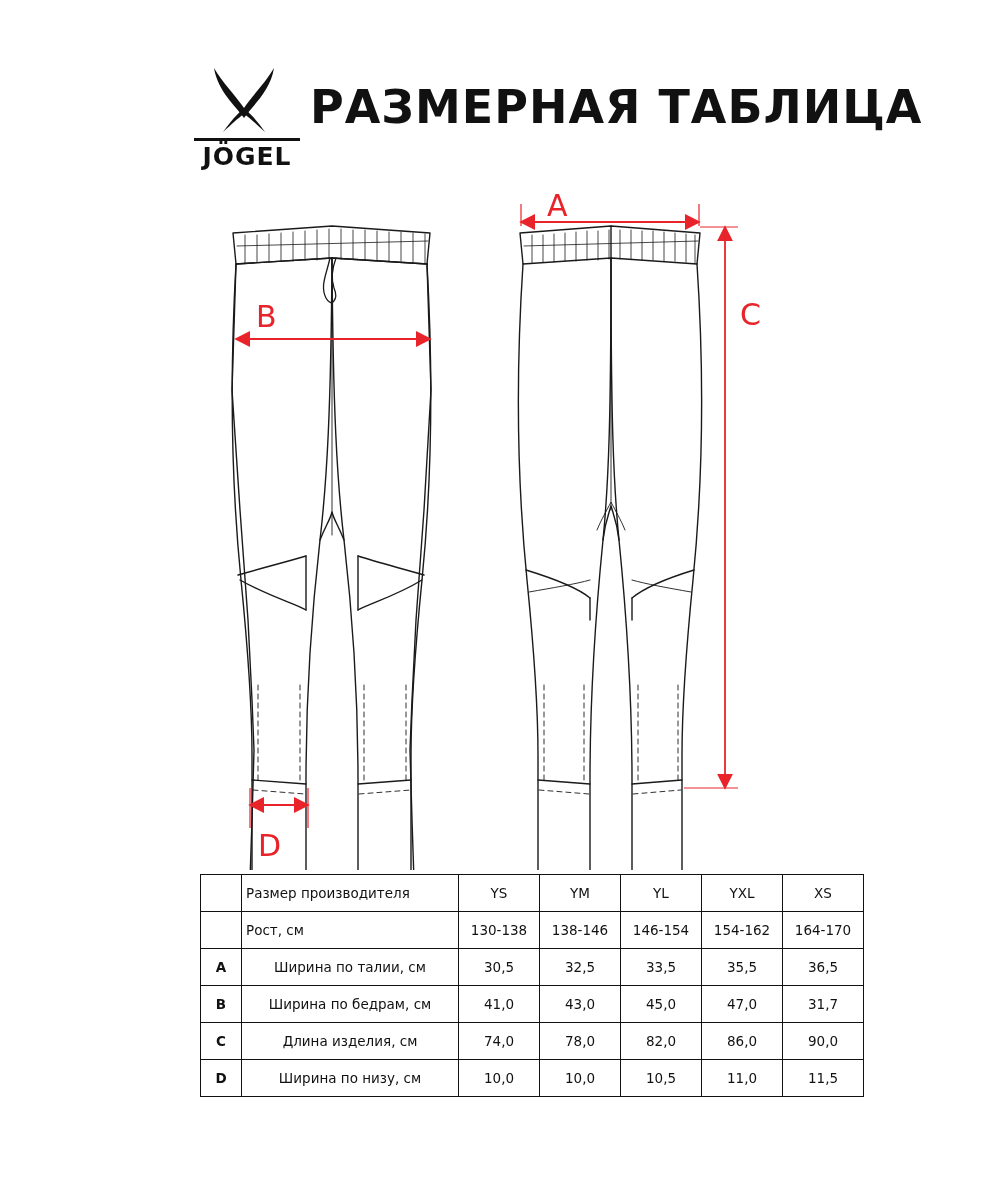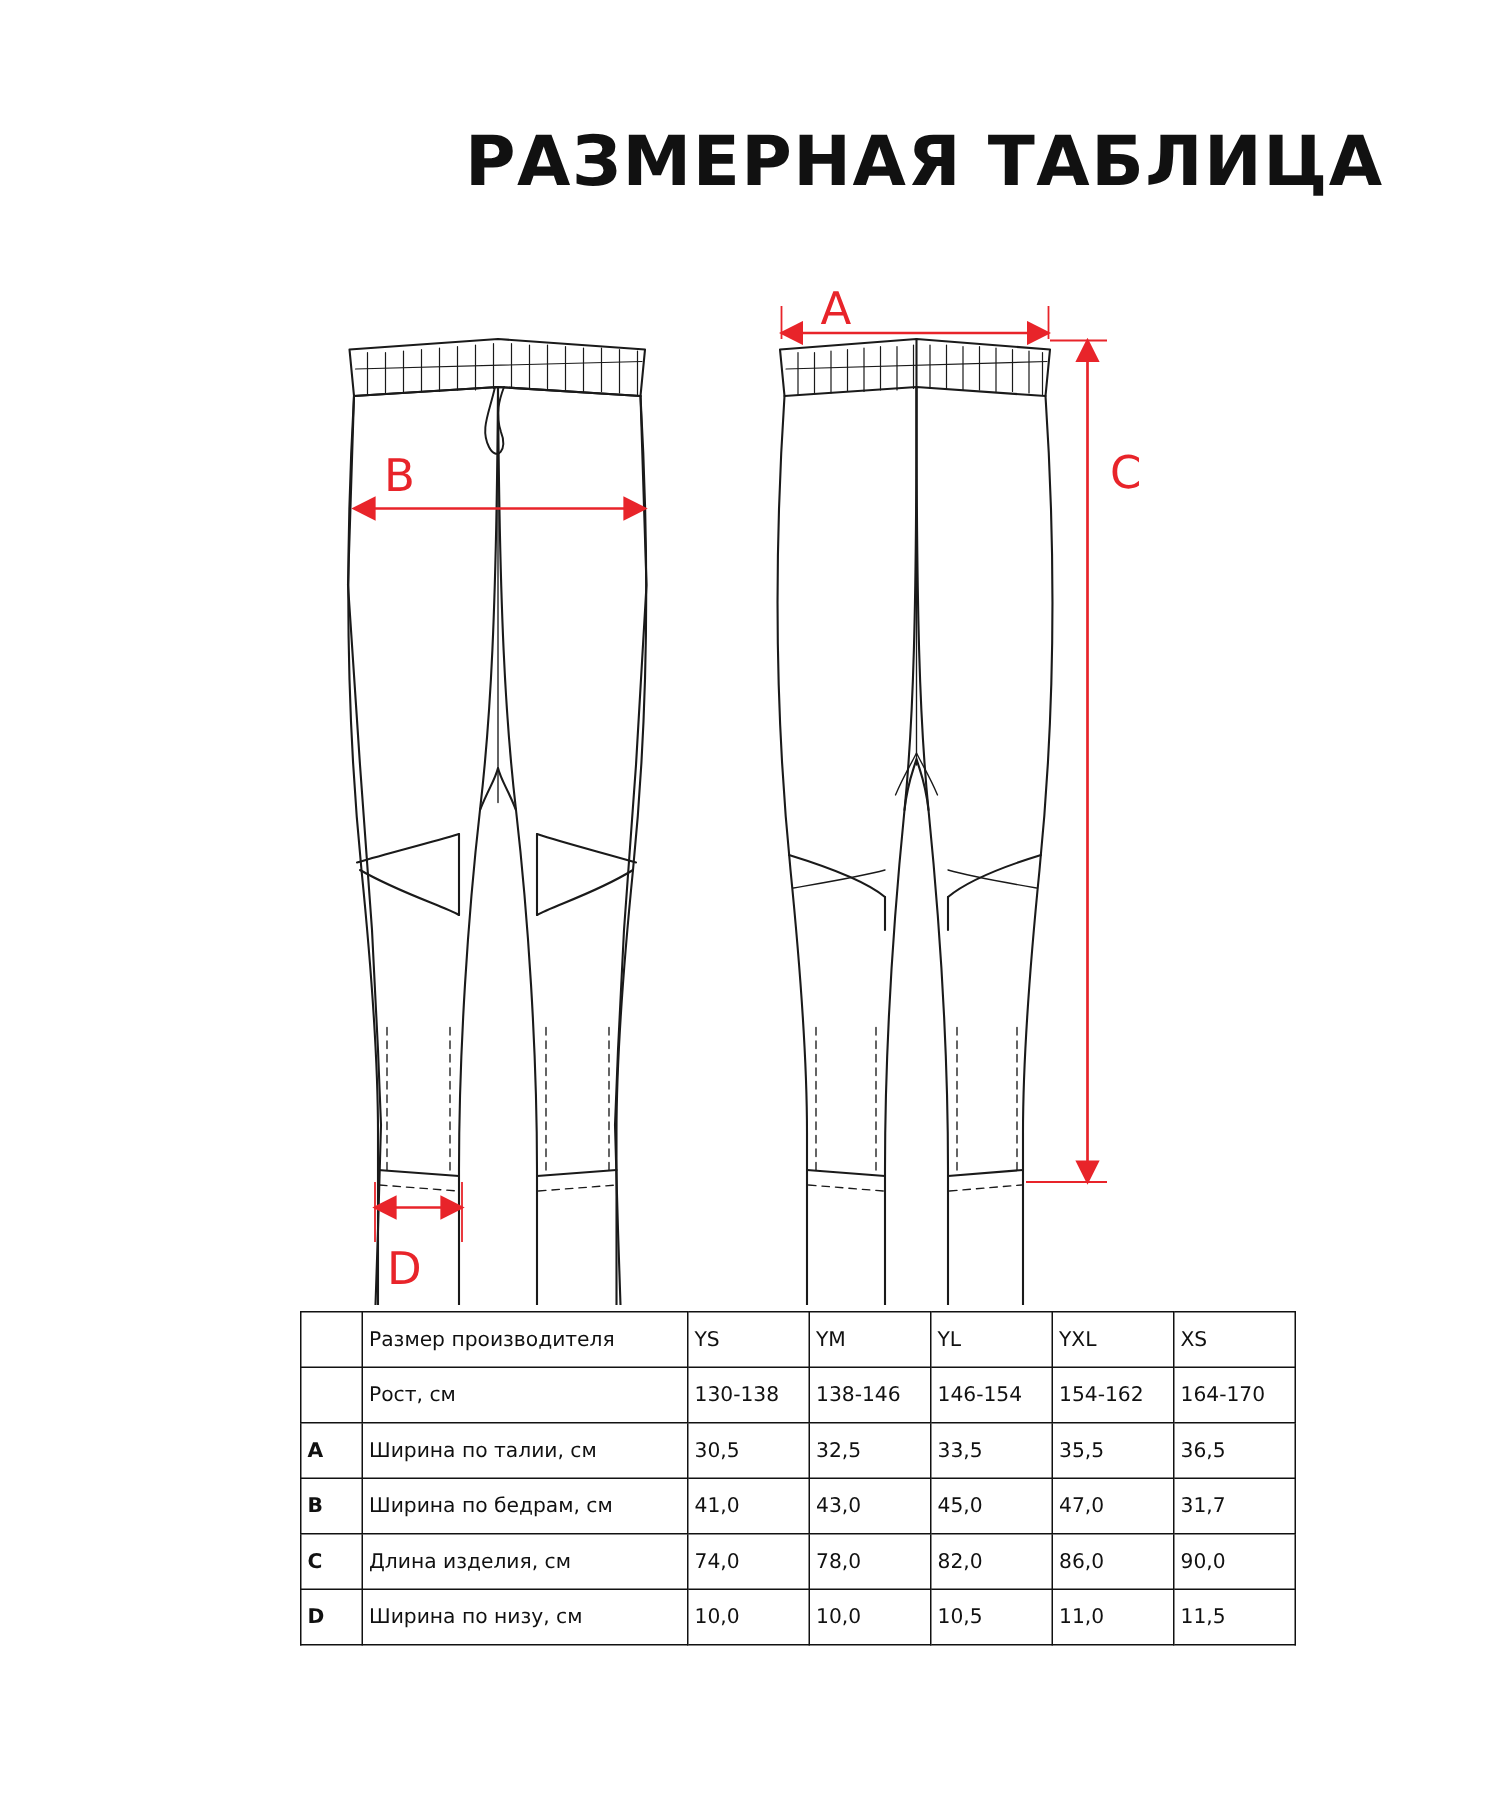"JÖGEL" div.logo { html: none -> <div> <svg> <path></path> <path></path> </svg> <div></div> <div>JÖGEL</div> </div> }
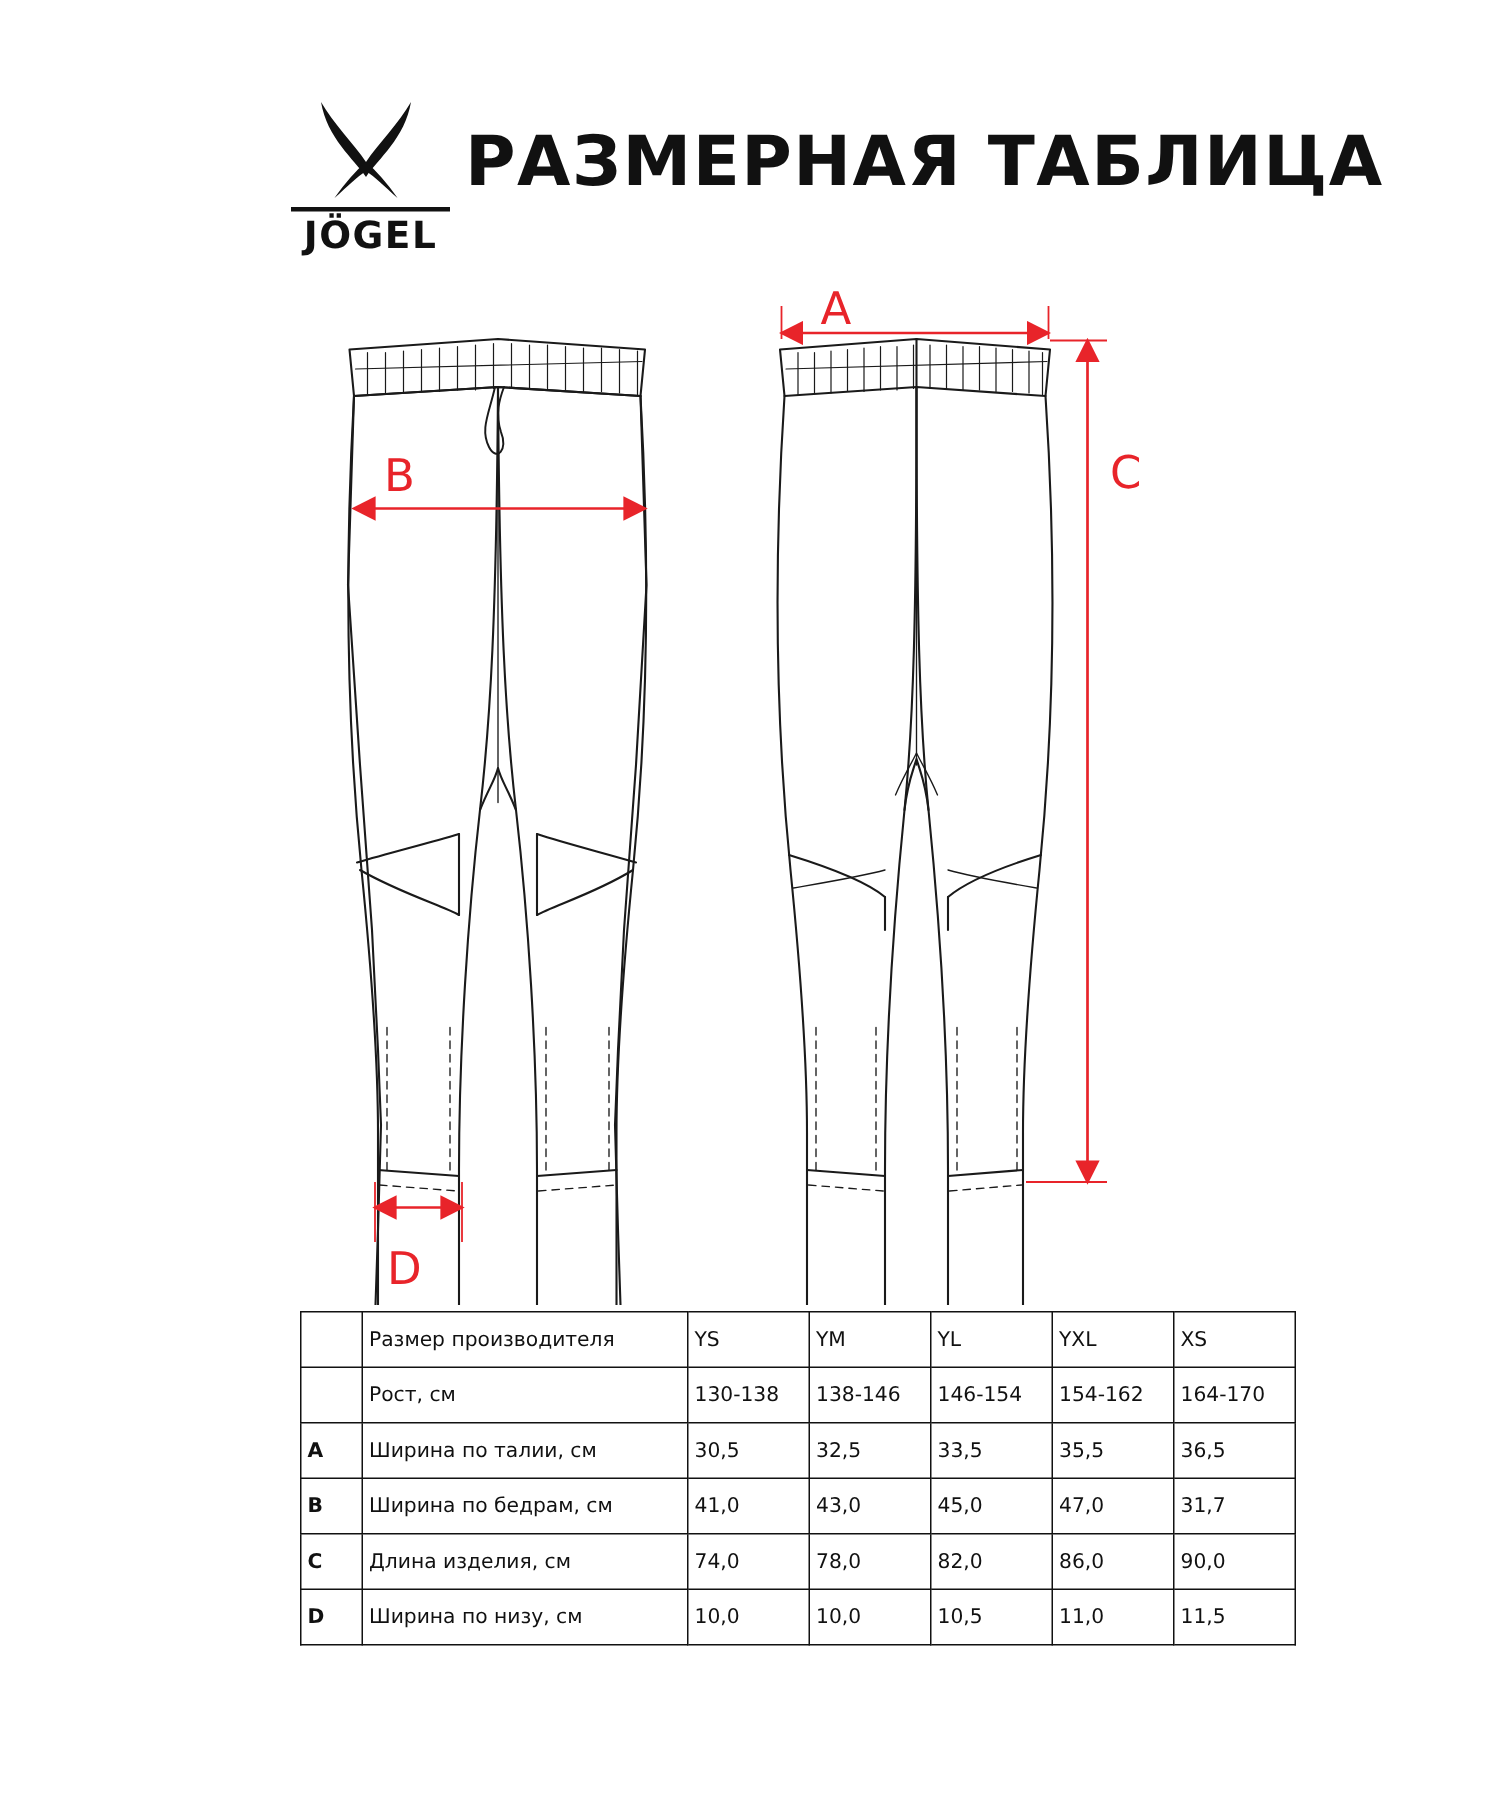"YS" table.size-table td { text-align: none -> center }
